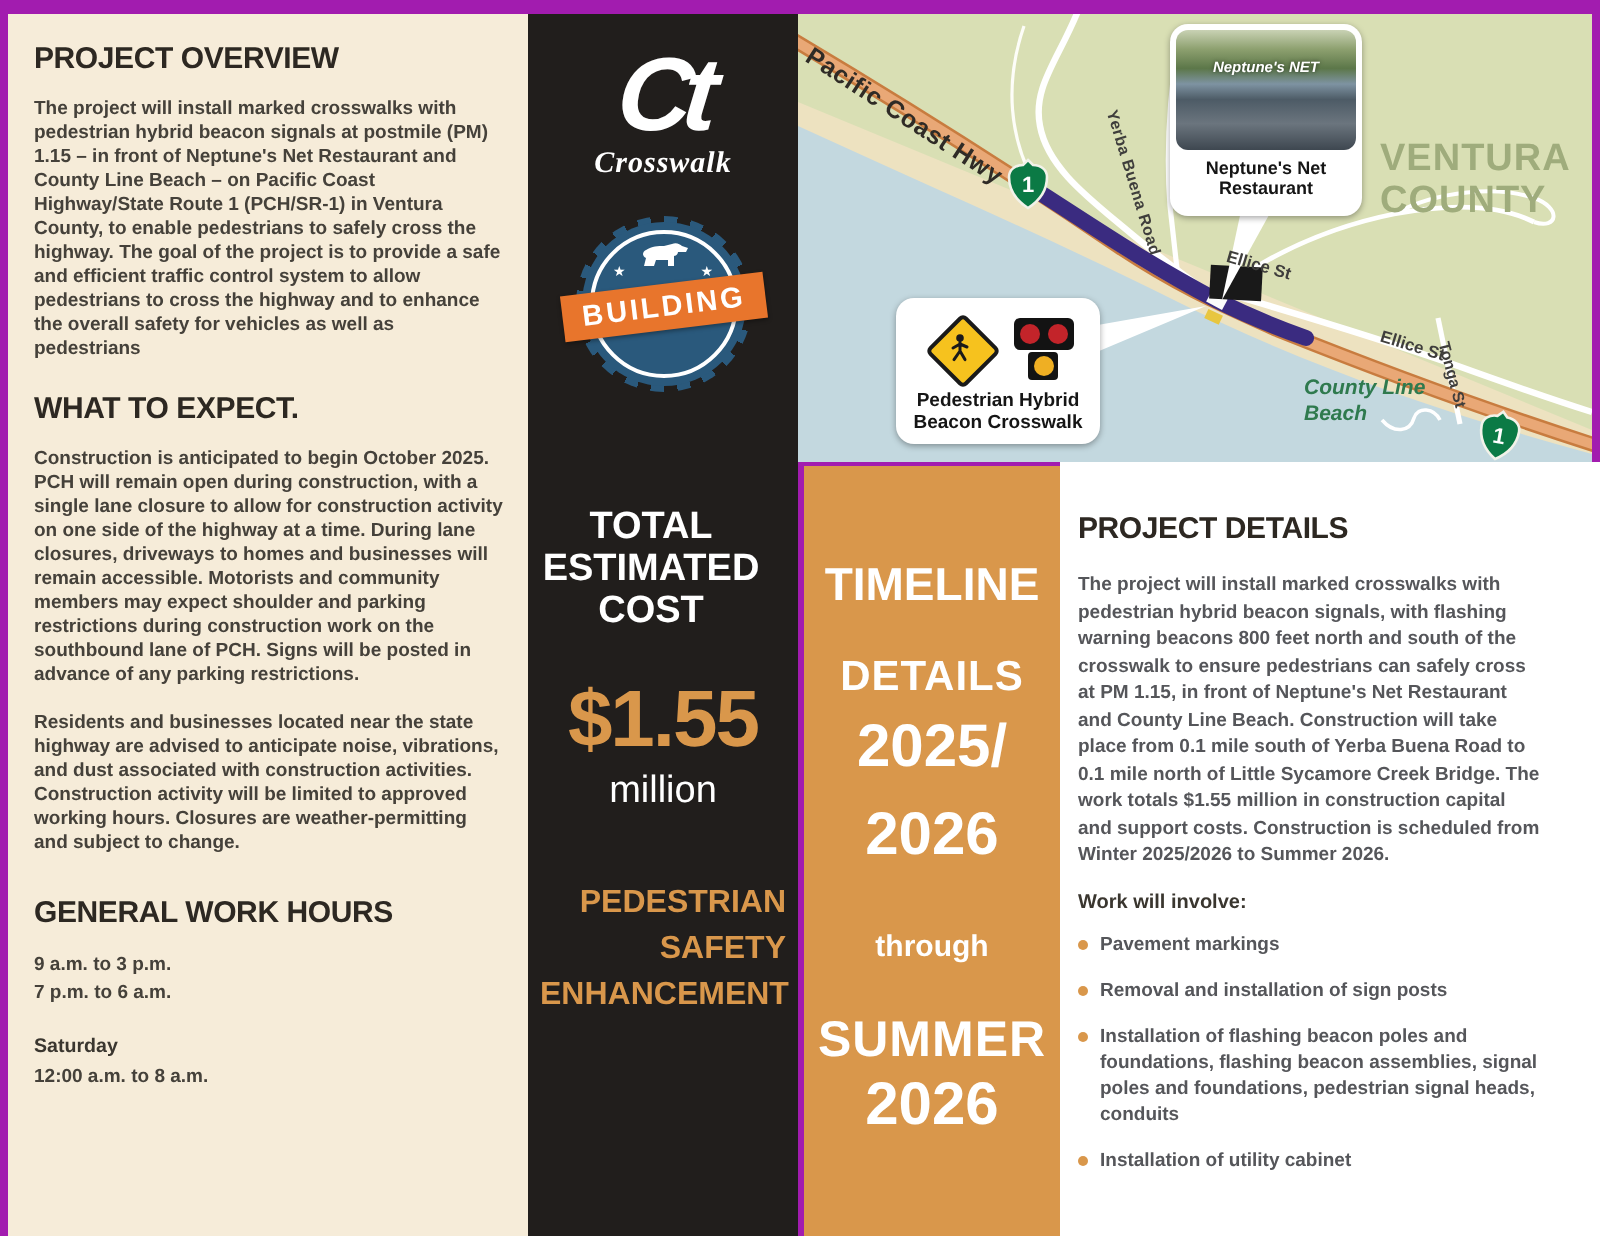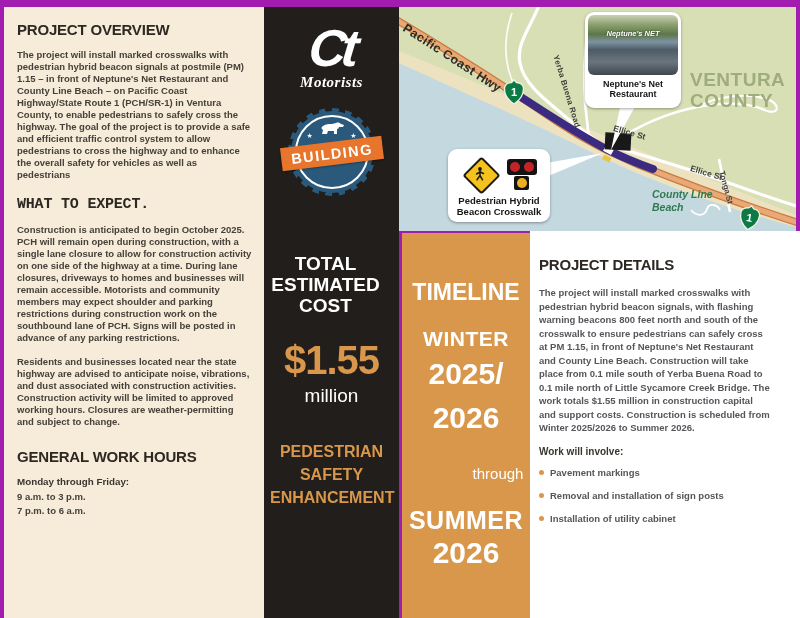"Motorists" div.ct-name { text: Motorists -> Crosswalk }
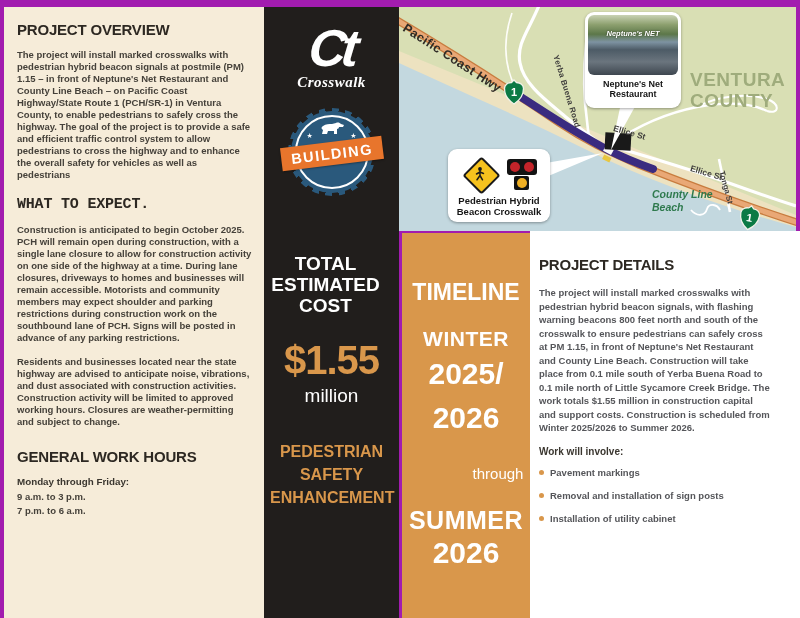"WHAT TO EXPECT." .h-expect { font-family: Liberation Mono, monospace -> none }
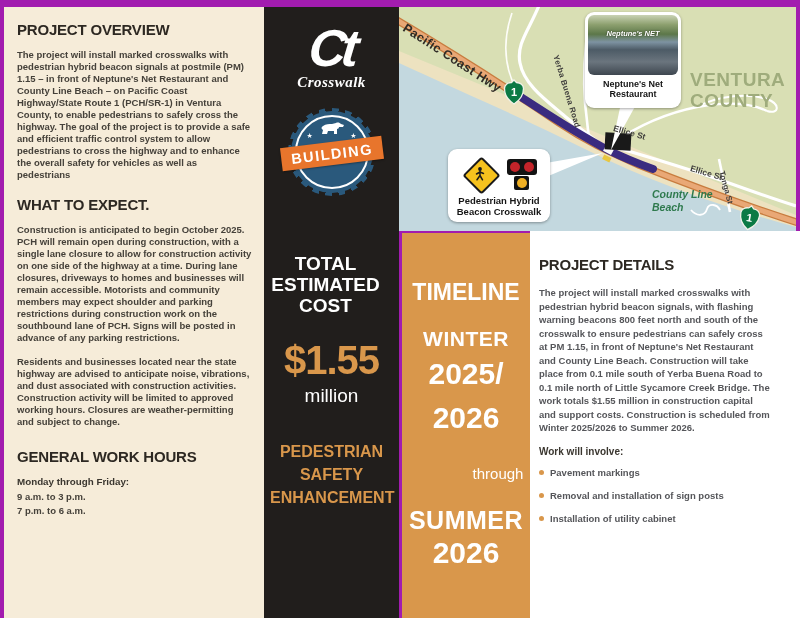"WINTER" div.tl { text: WINTER -> DETAILS }
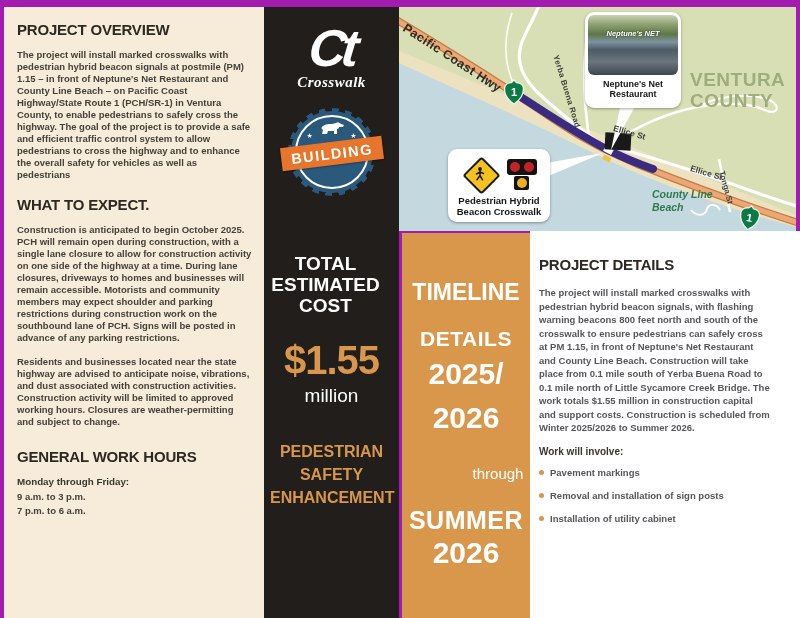"PEDESTRIAN SAFETY ENHANCEMENT" .program { text-align: center -> right }
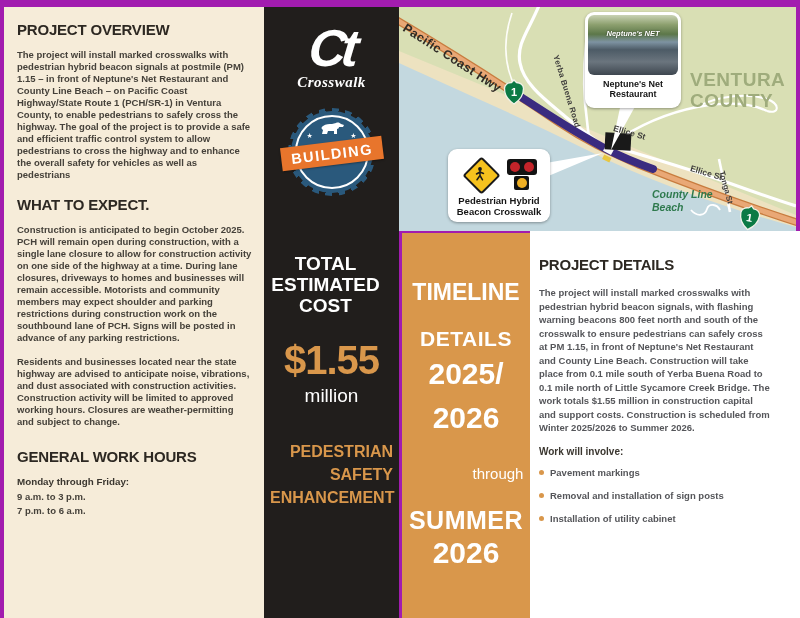"Monday through Friday:" div.wh-label { html: <div>Monday through Friday:</div> -> none }
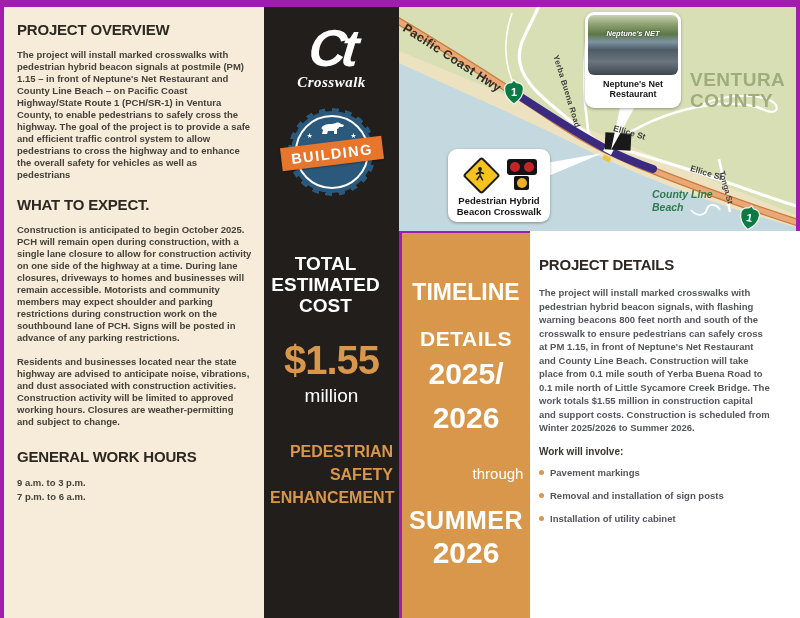"through" .tl-through { font-weight: 400 -> 700; margin-left: 32px -> none }
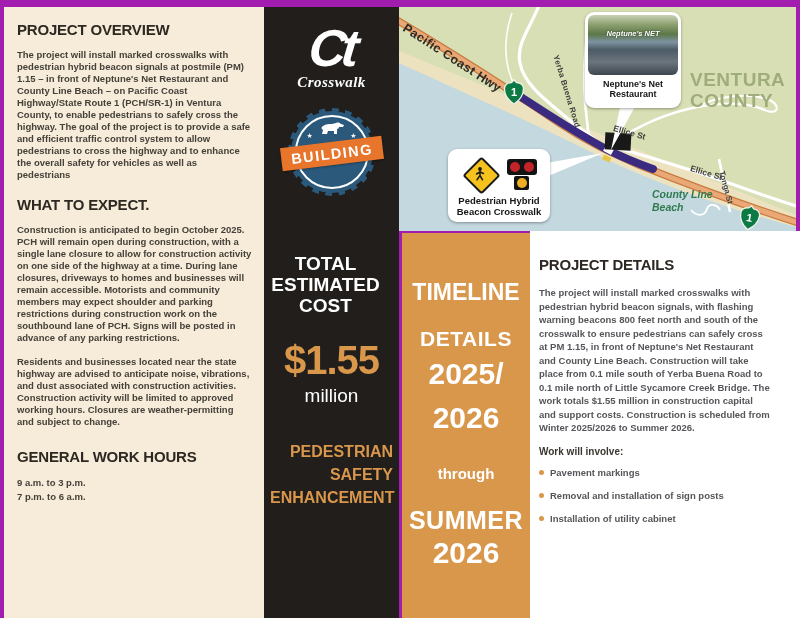"Saturday" div.wh-group { html: none -> <div> <div>Saturday</div> <div>12:00 a.m. to 8 a.m.</div> </div> }
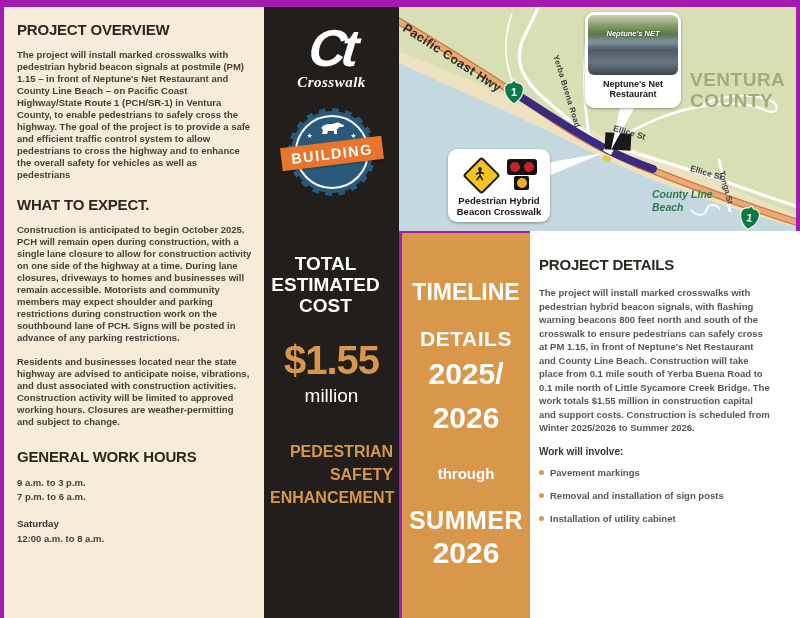"Installation of flashing beacon poles" li { html: none -> <li>Installation of flashing beacon poles and foundations, flashing beacon assemblies, signal poles and foundations, pedestrian signal heads, conduits</li> }
